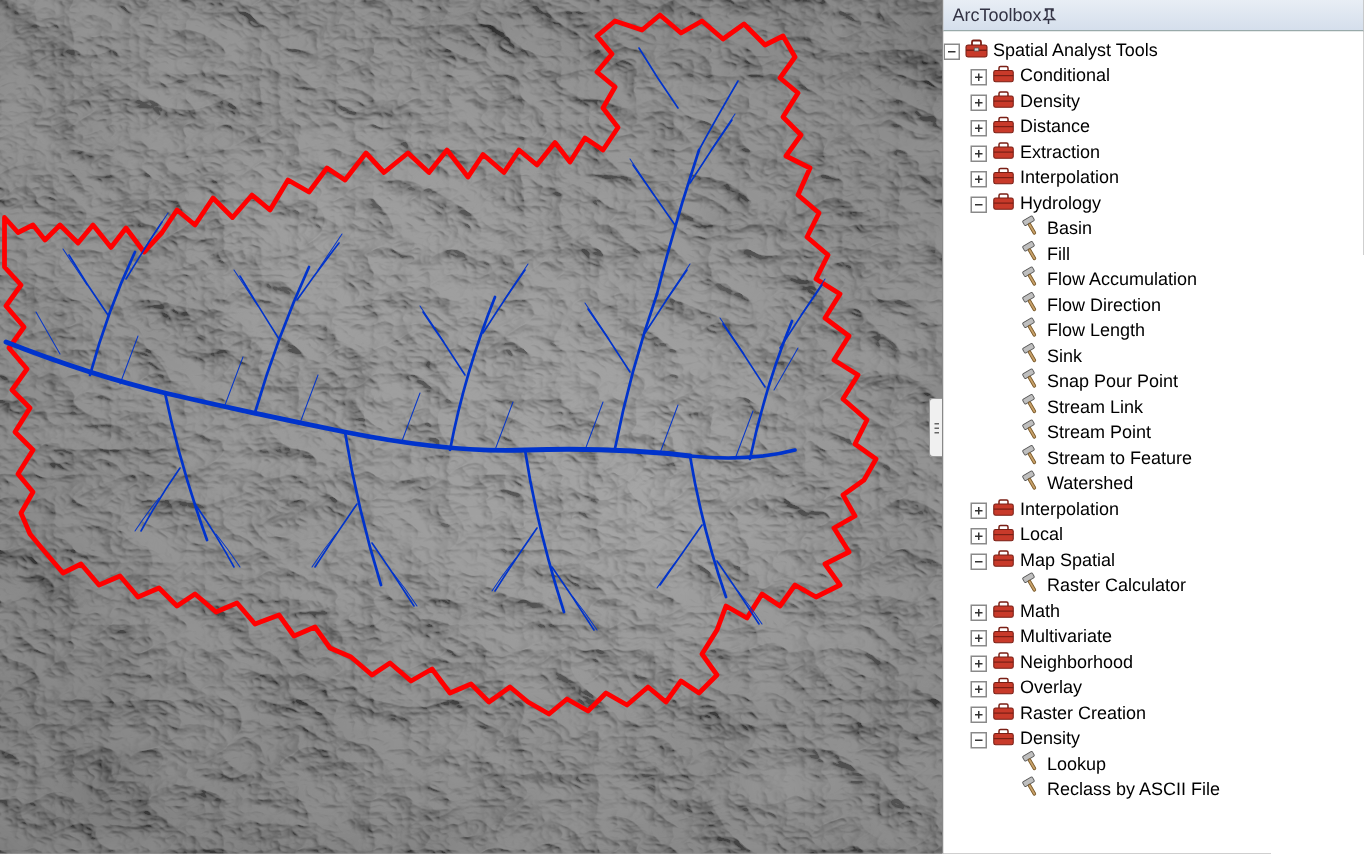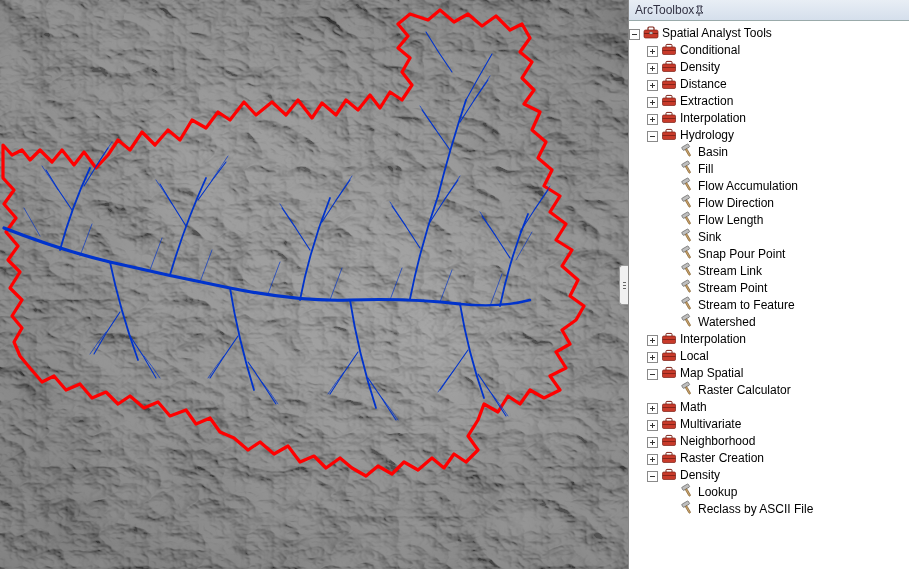"Overlay" div.tree-node { html: none -> <div> <span></span> <span></span> <span> <svg> <rect></rect> <rect></rect> <path></path> </svg> </span> <span>Overlay</span> </div> }
